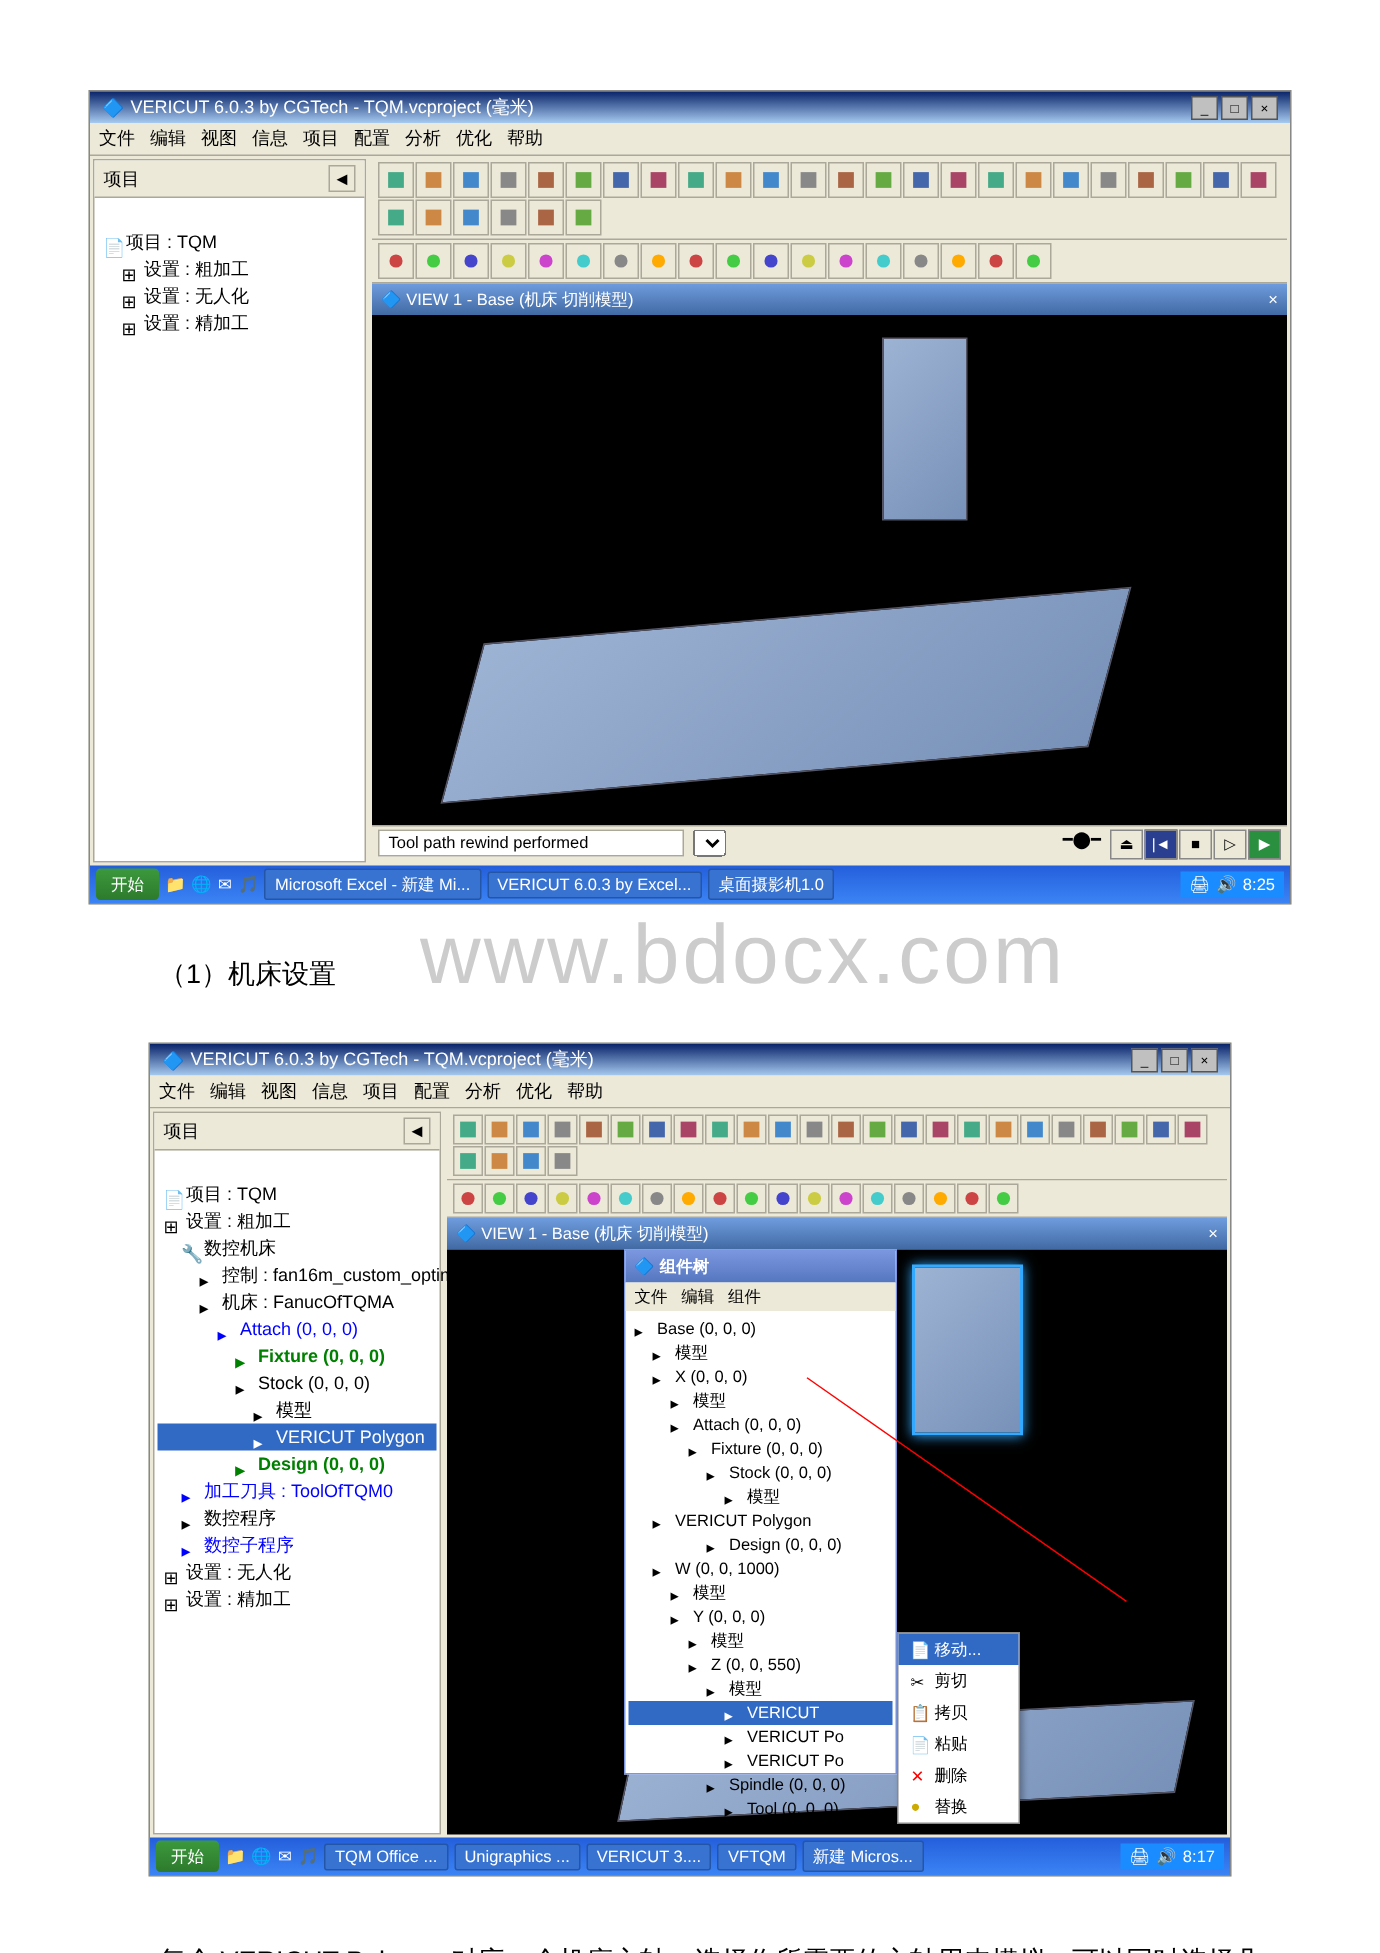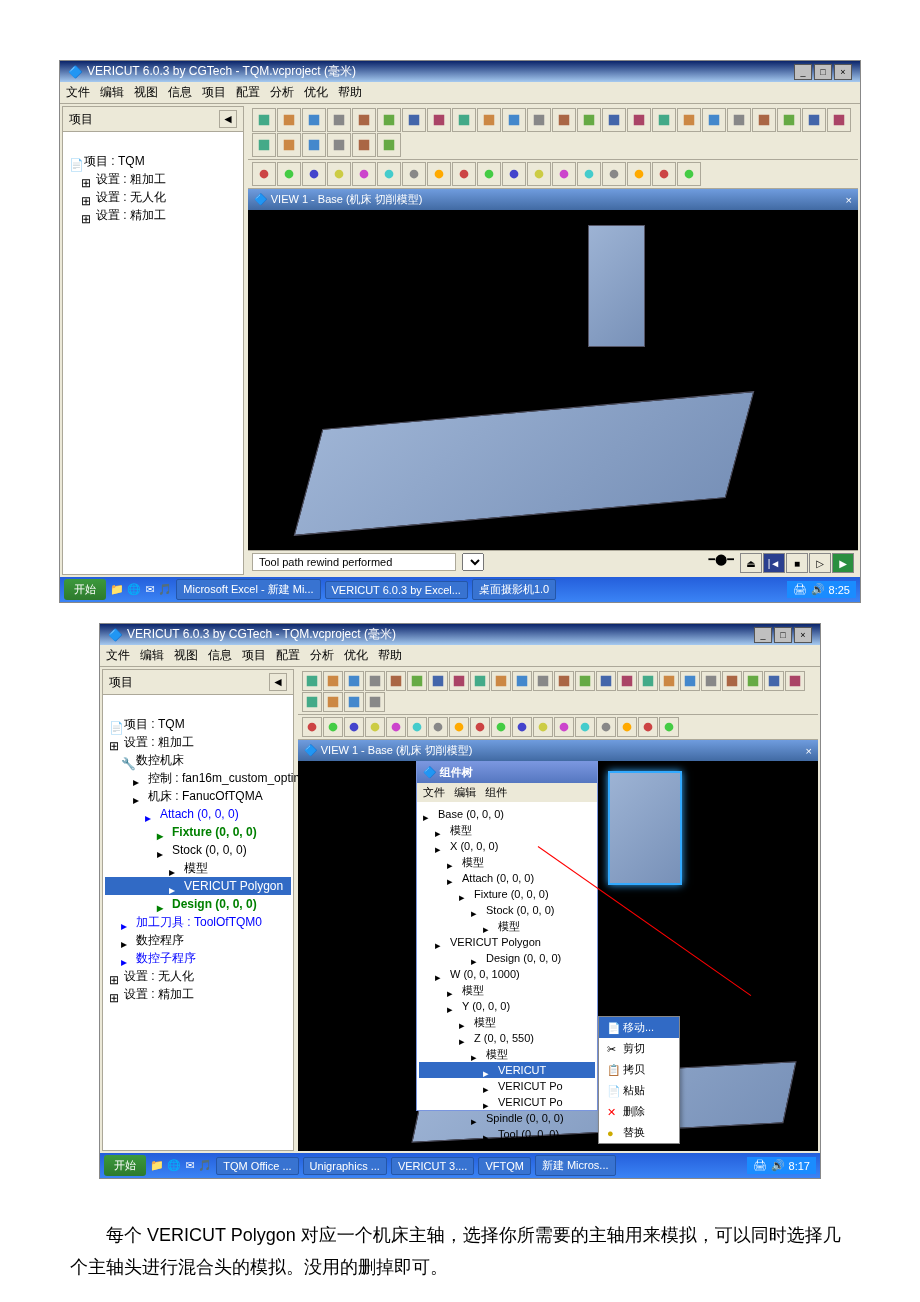"（1）机床设置" div.wm-row { html: none -> <div> <div>（1）机床设置</div> <div>www.bdocx.com</div> </div> }
